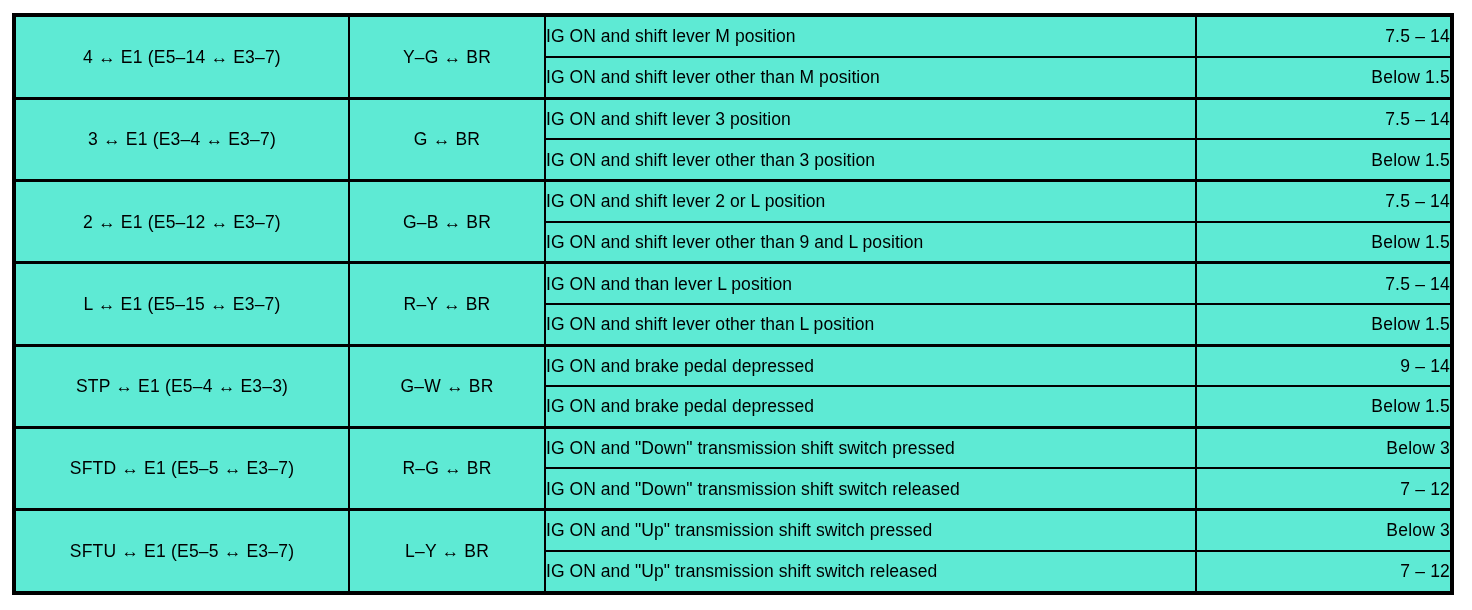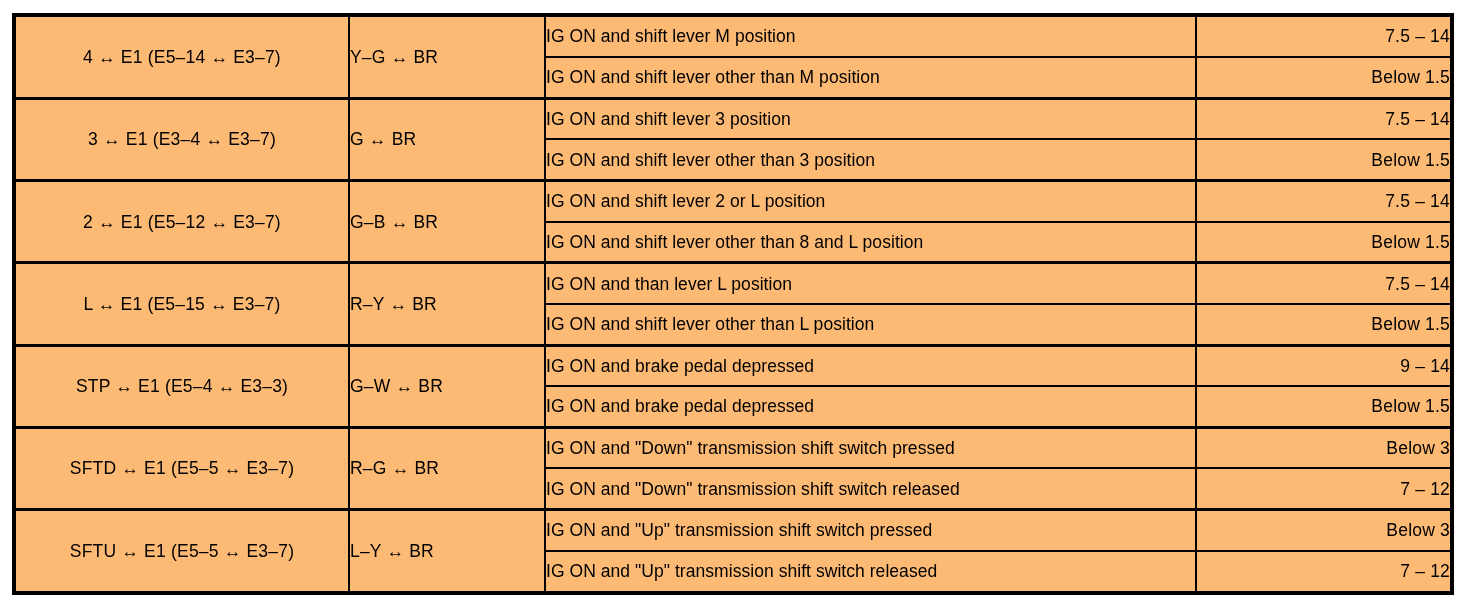"IG ON and shift lever" table.spec-table td { background: #fdba74 -> #5eead4 }
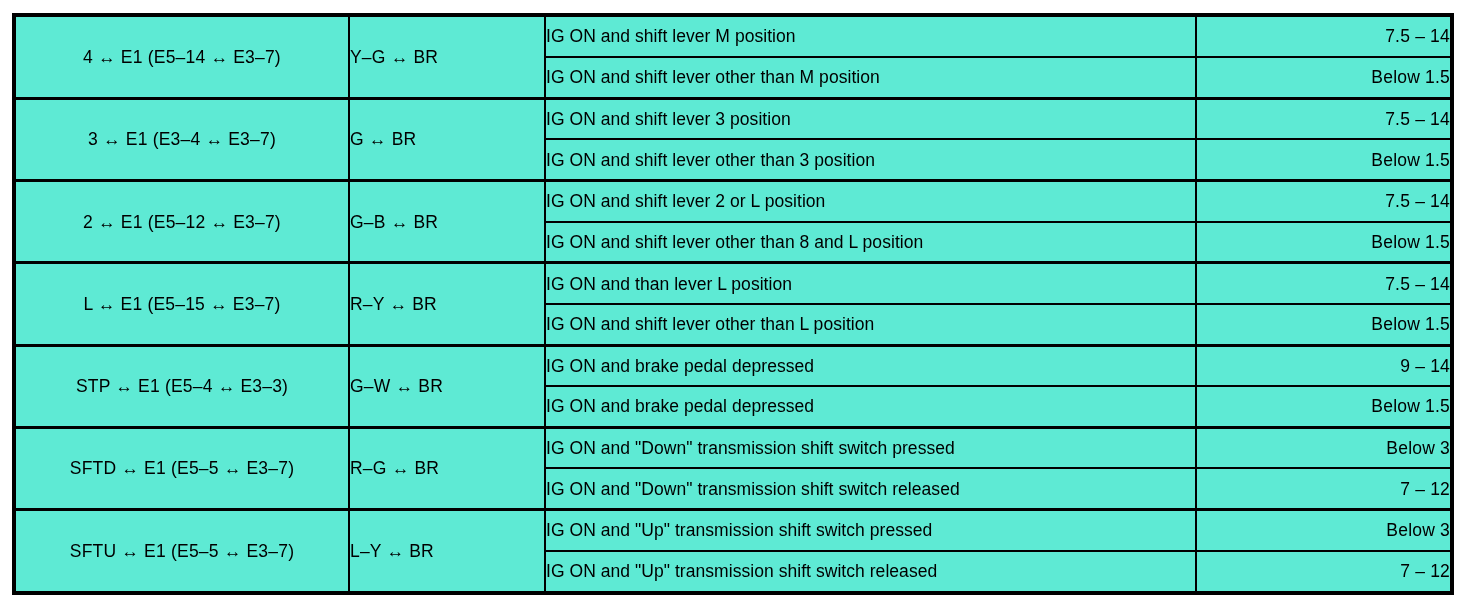"Y–G ↔ BR" td.wire-cell { text-align: none -> center }
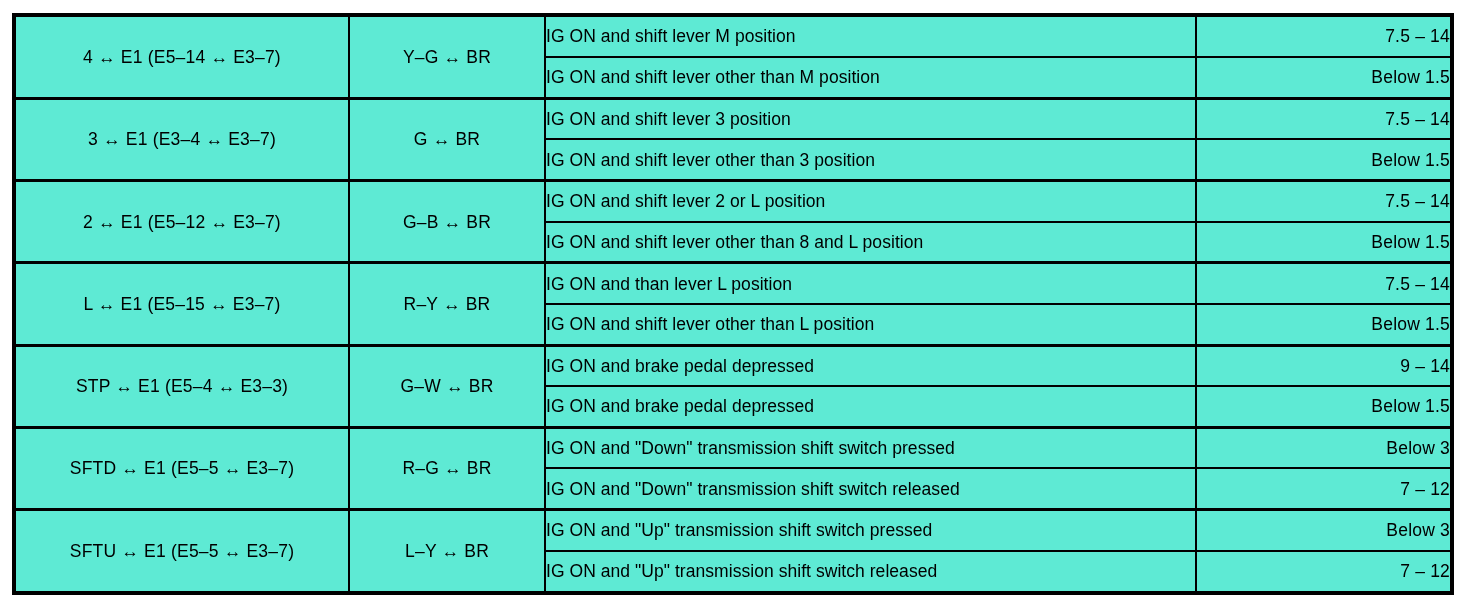"IG ON and shift lever other than 8" td.condition-cell { text: 8 -> 9 }
